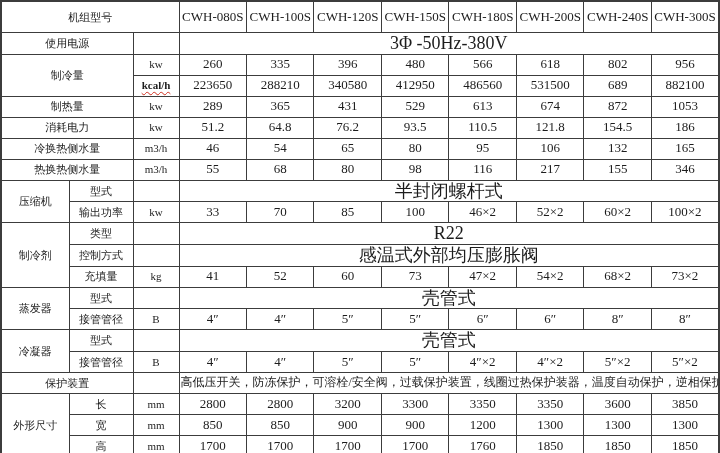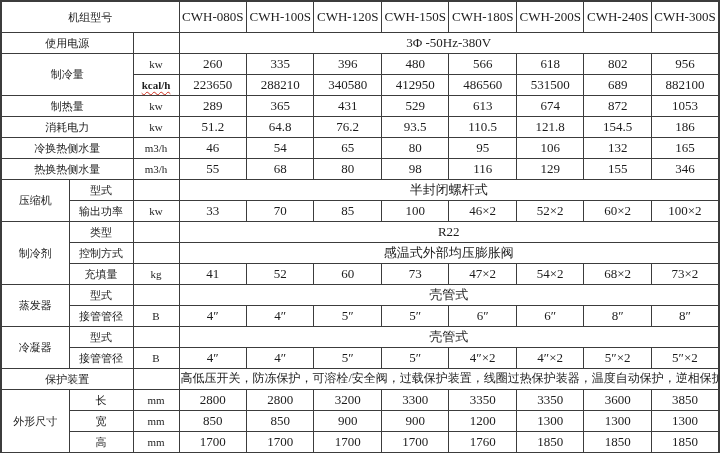"3Φ -50Hz-380V" td.span-val { font-size: 13px -> 18px }
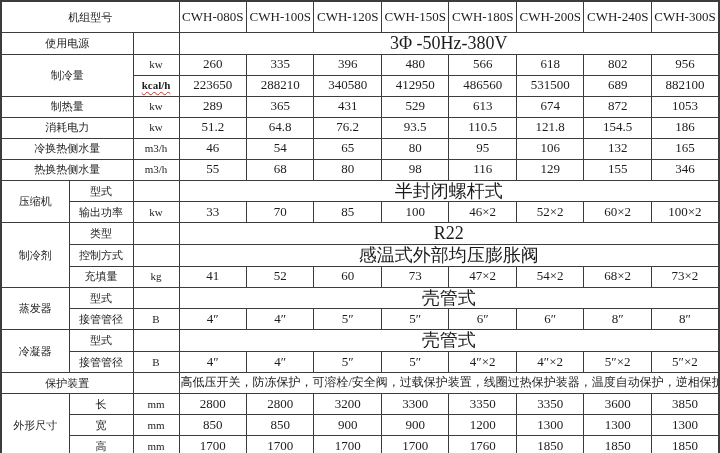"129" td.val { text: 129 -> 217 }
